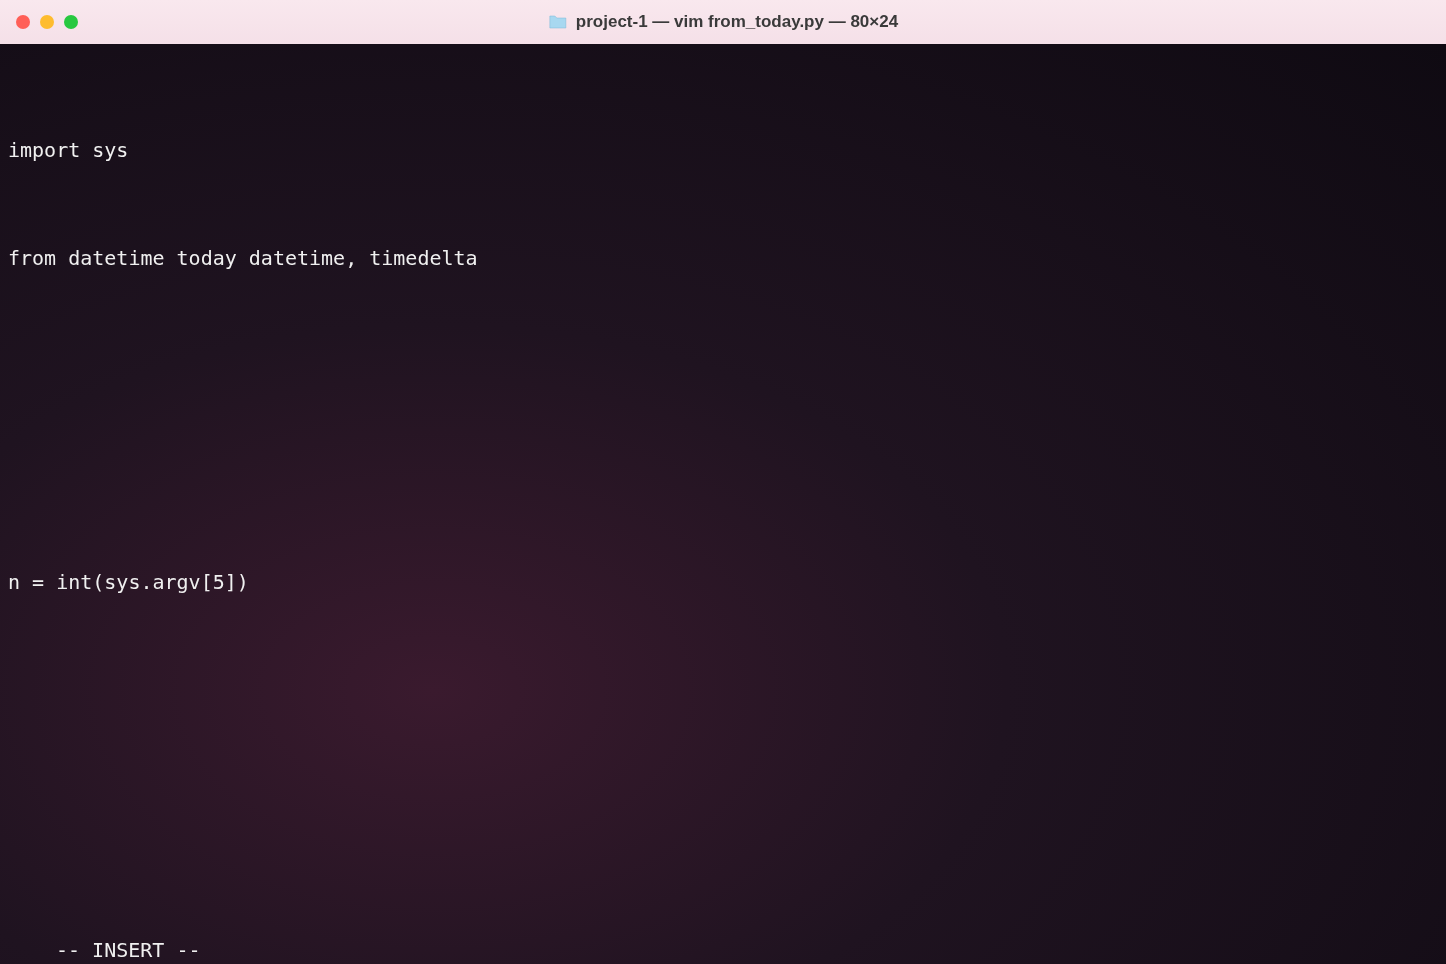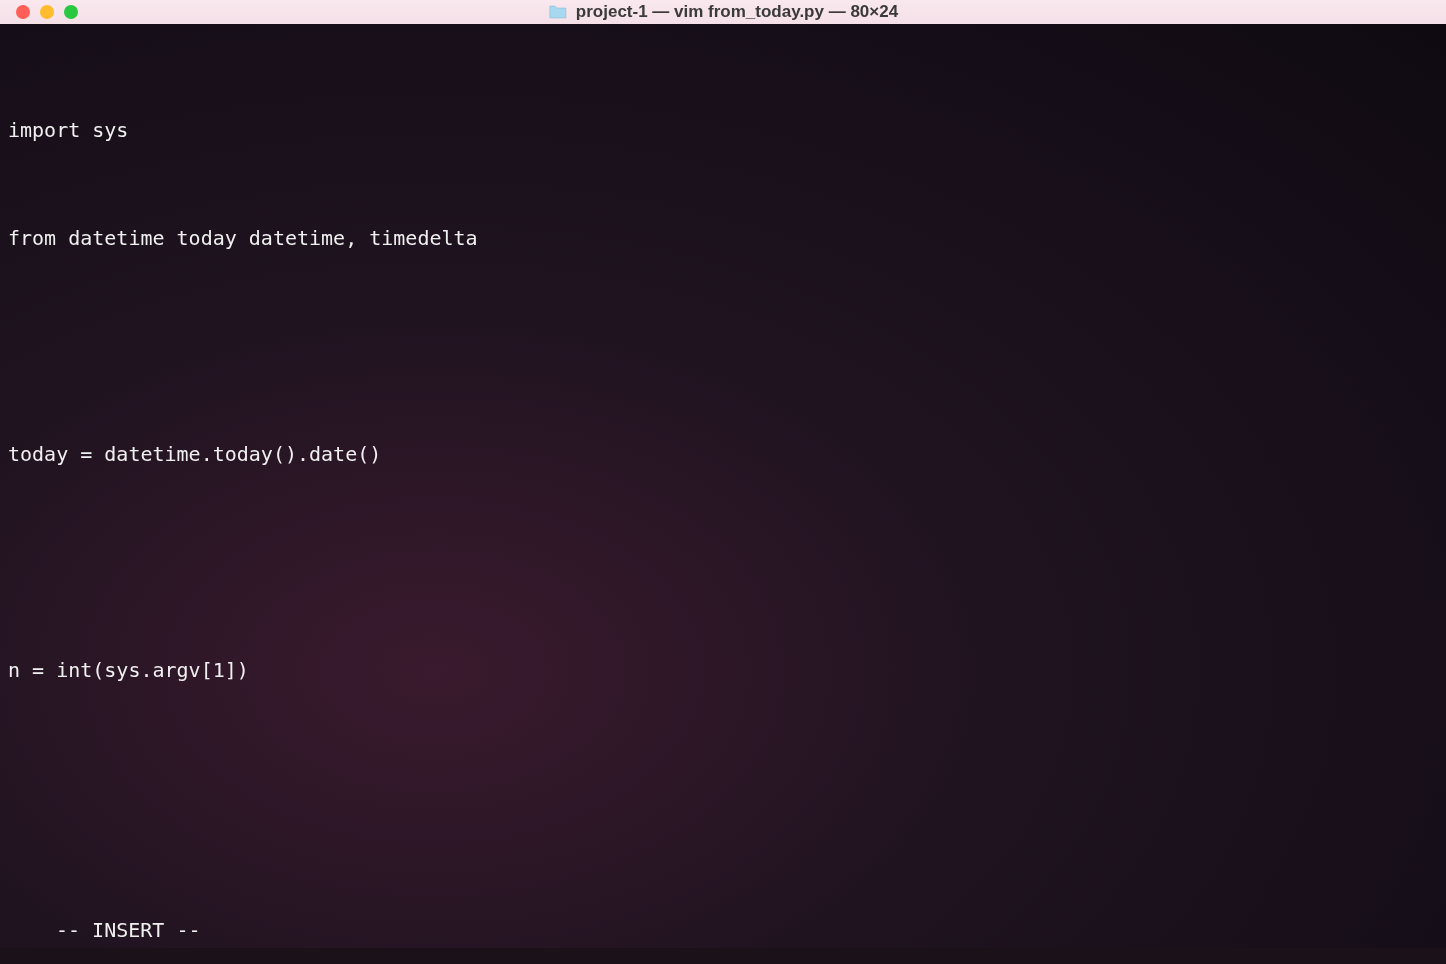"project-1 — vim from_today.py —" .titlebar { height: 24px -> 44px }
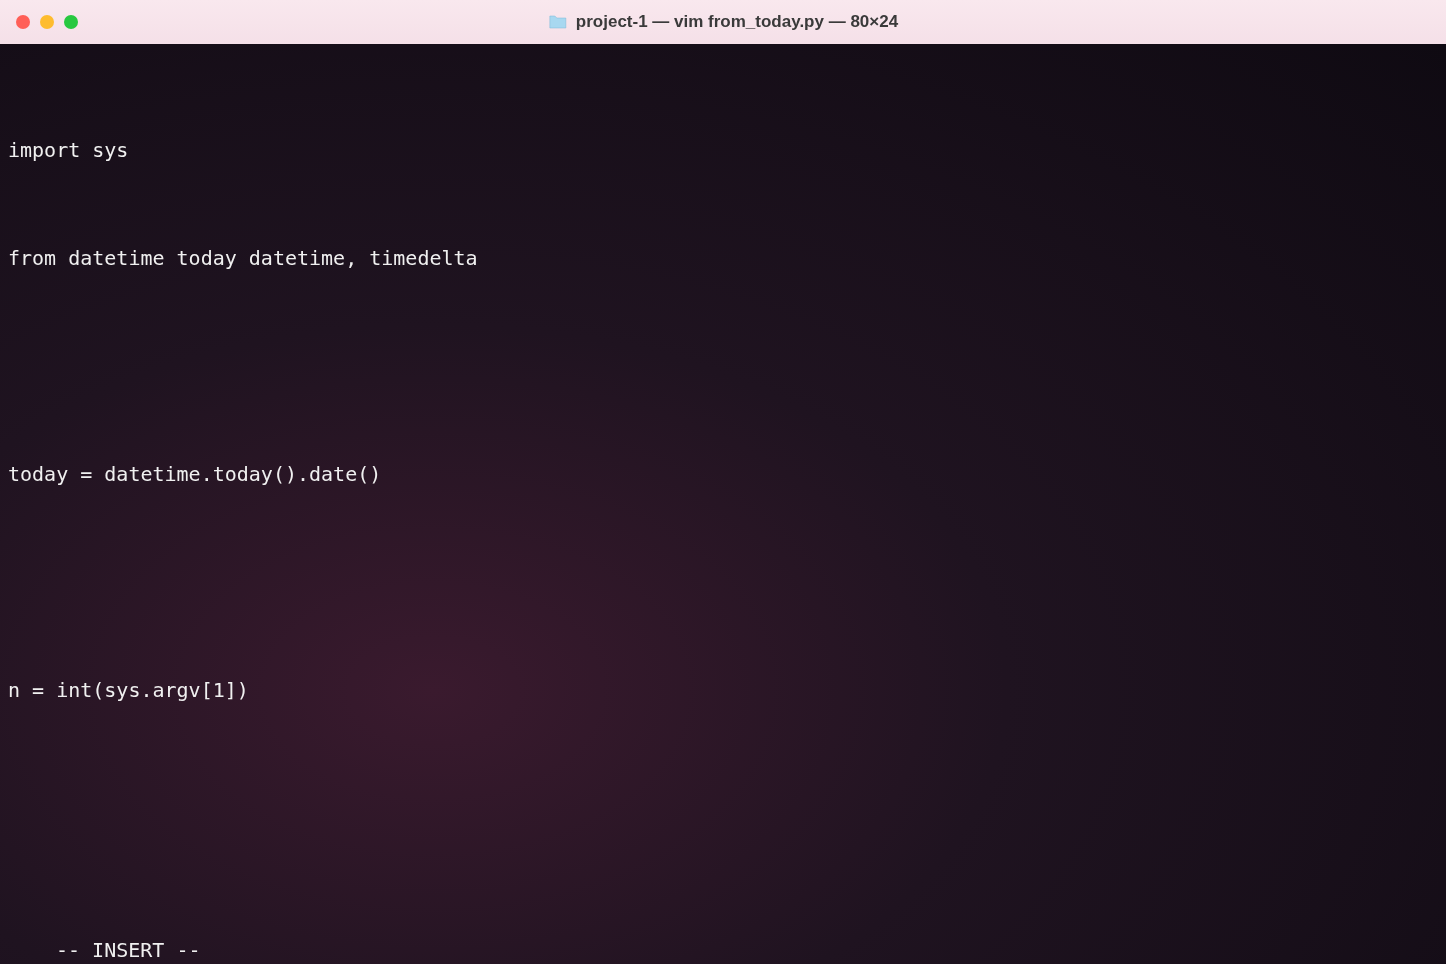"today = datetime.today().date()" div.code-line { html: <div>today = datetime.today().date()</div> -> none }
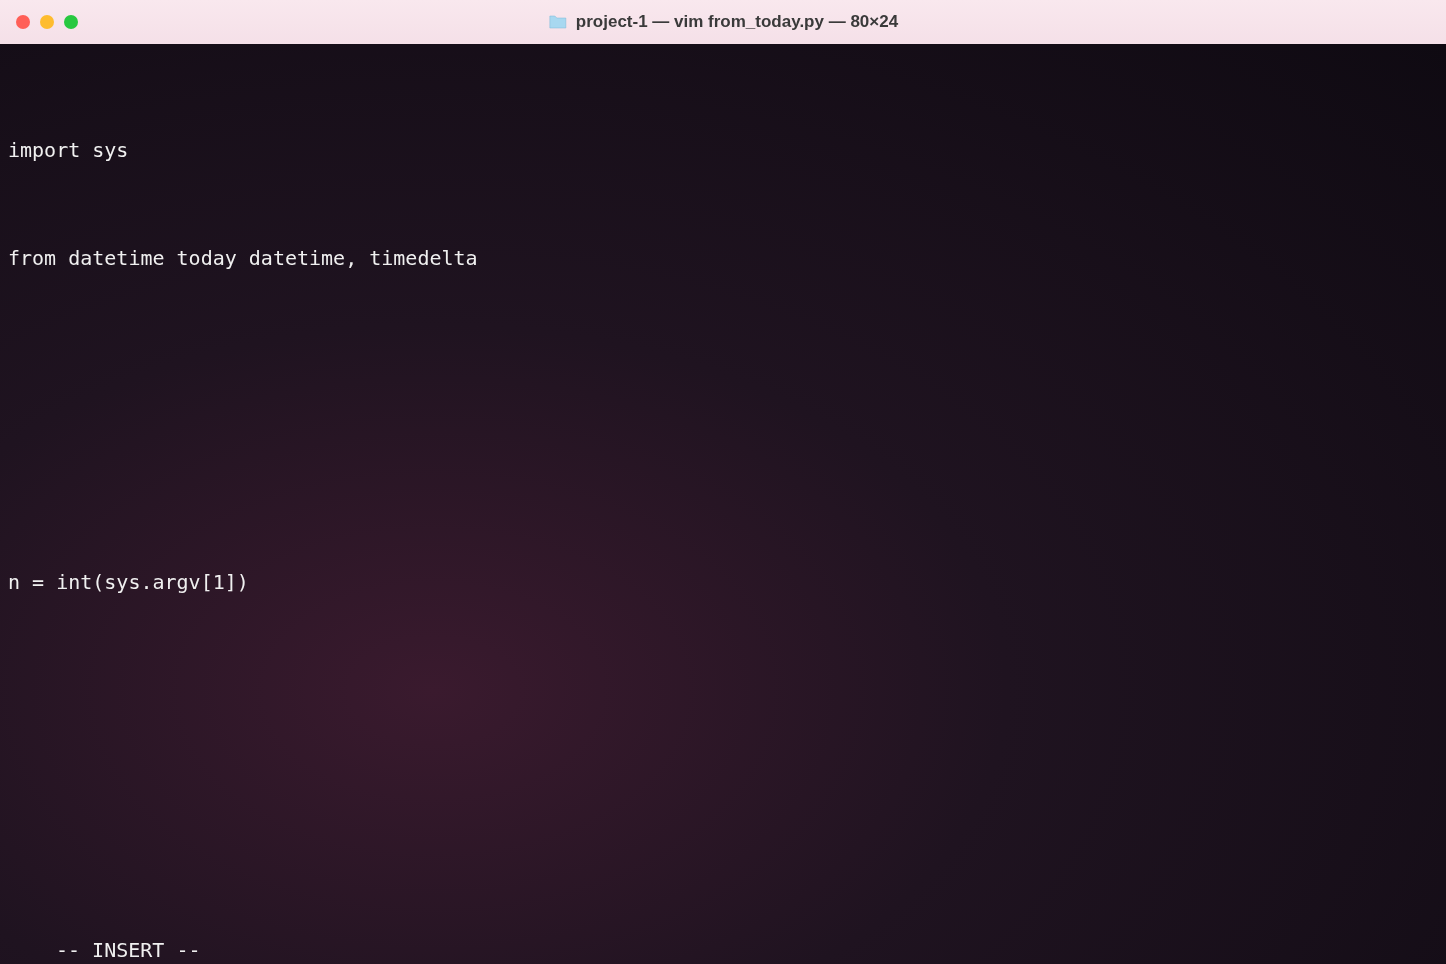"n = int(sys.argv[1])" div.code-line { text: 1 -> 5 }
